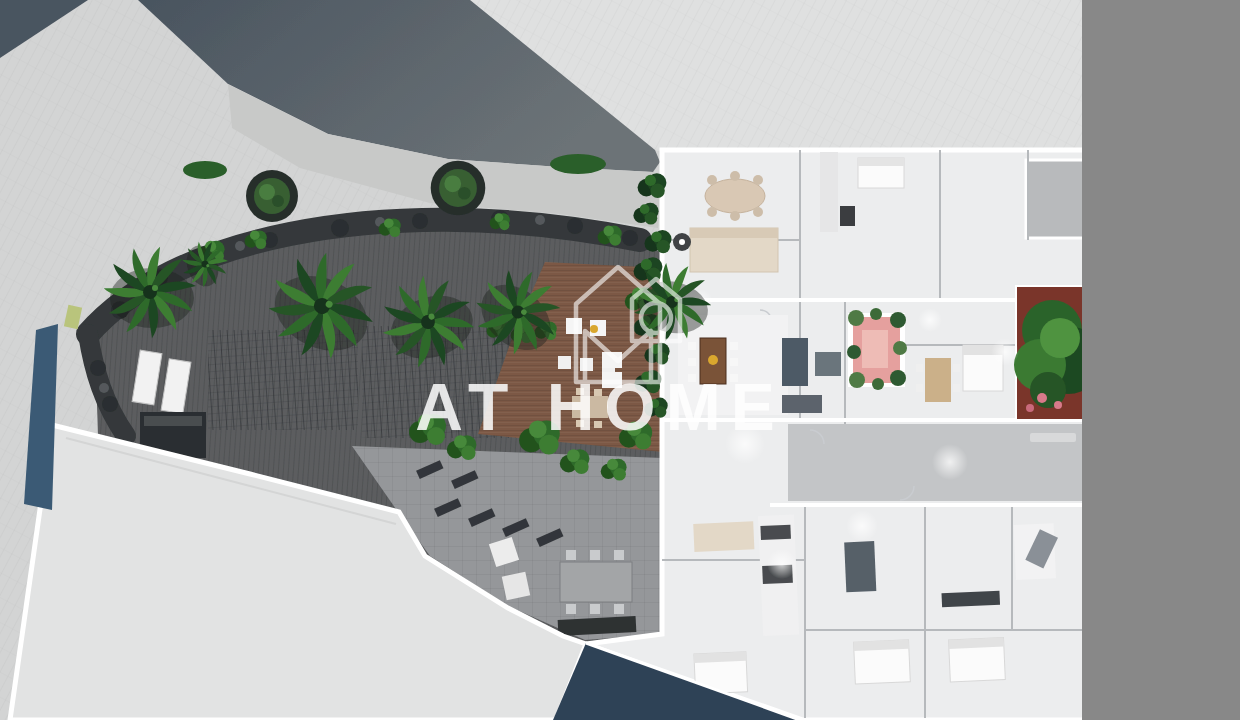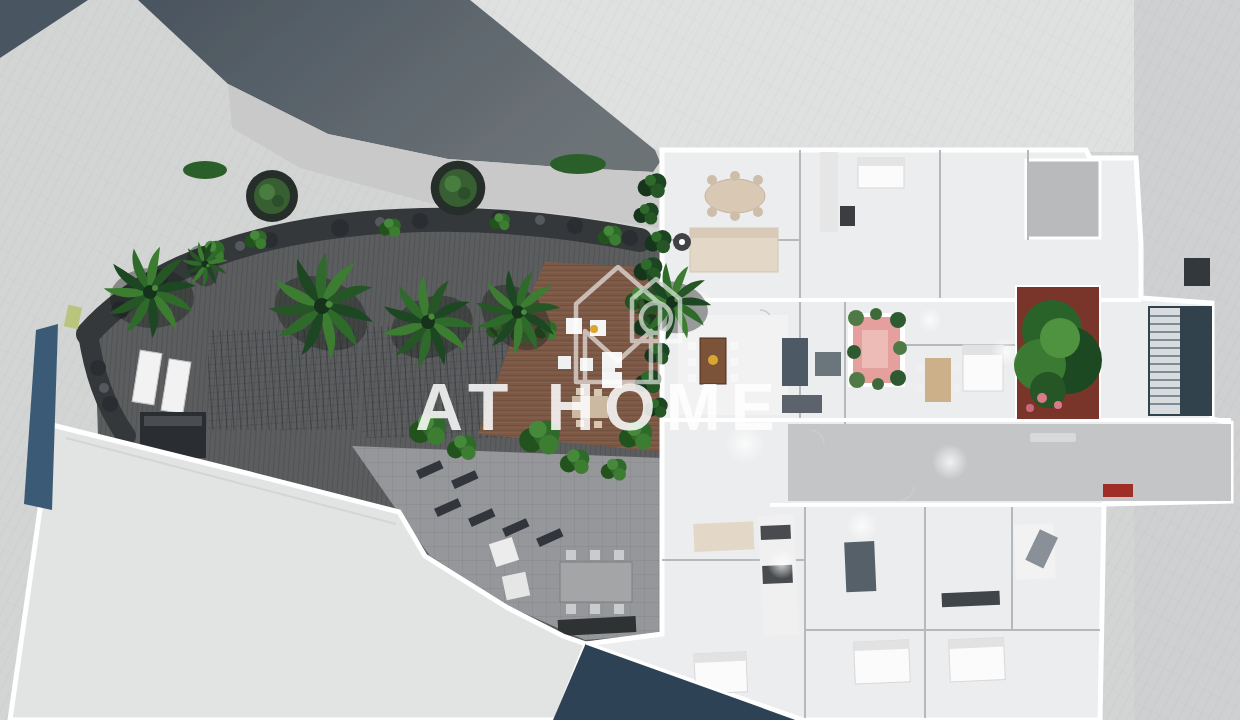"AT HOME" .stage { width: 1240px -> 1082px }
